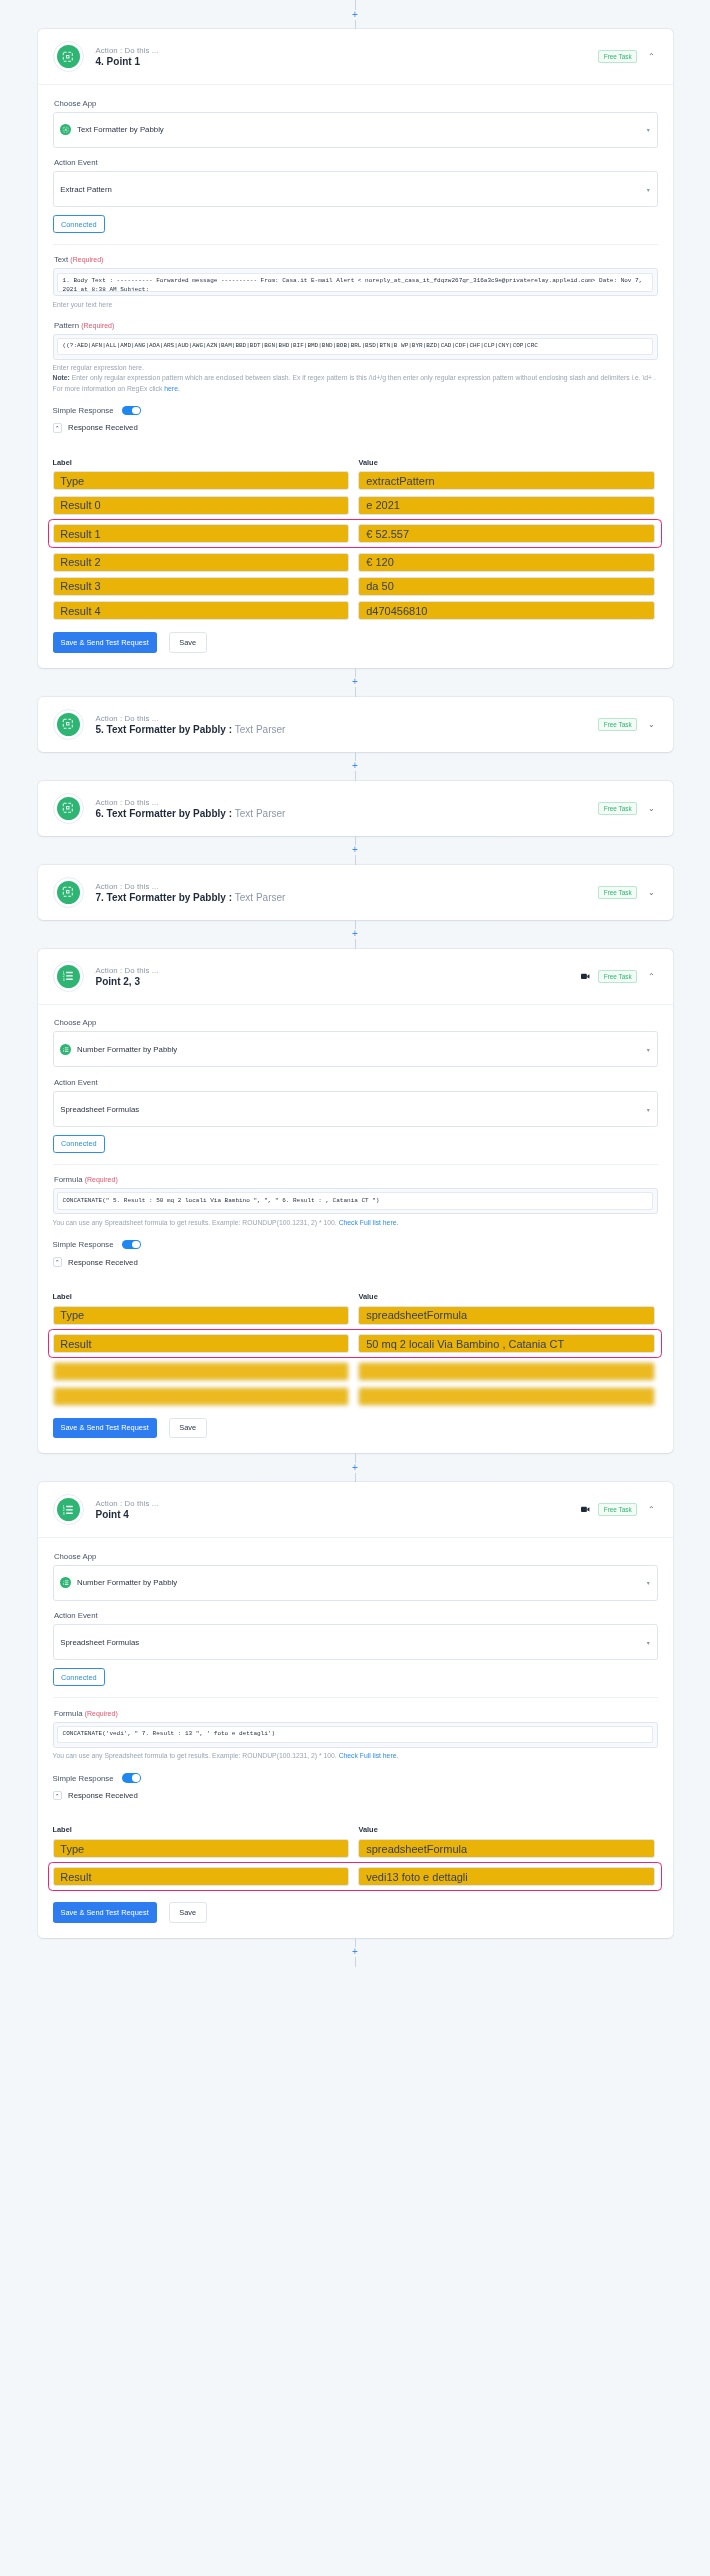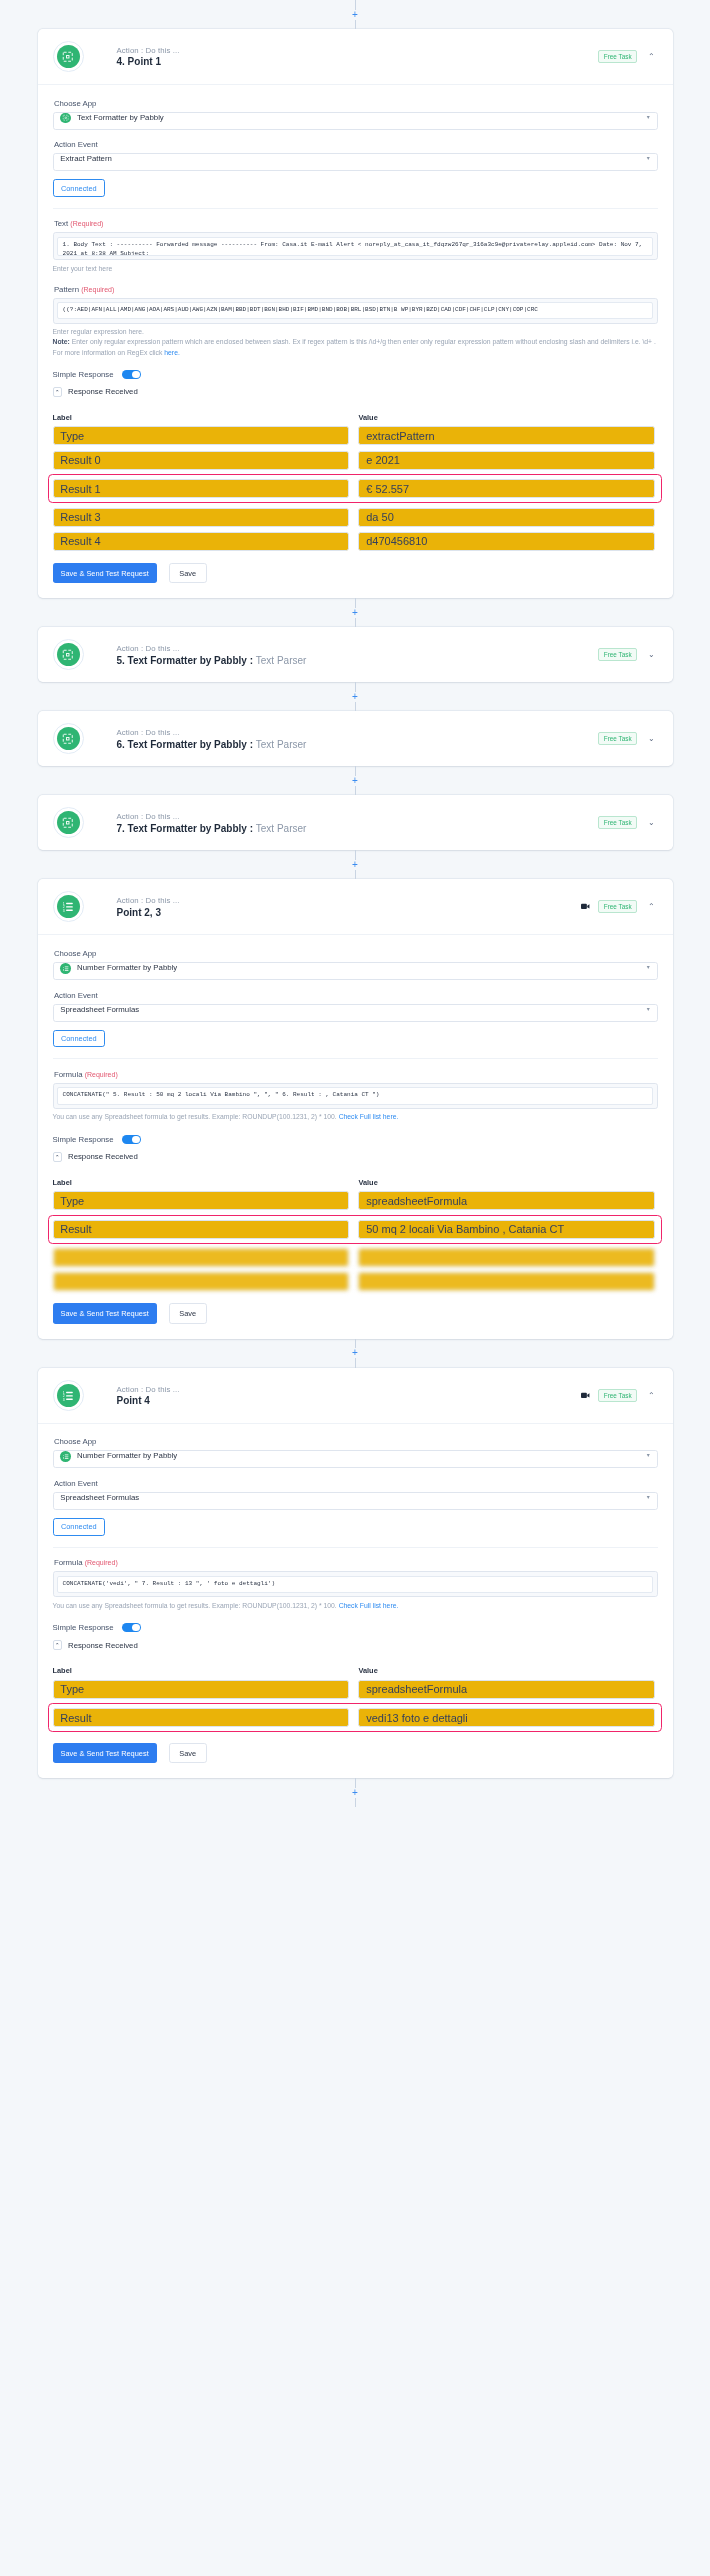"Action : Do this ..." .card-head { gap: 21px -> none }
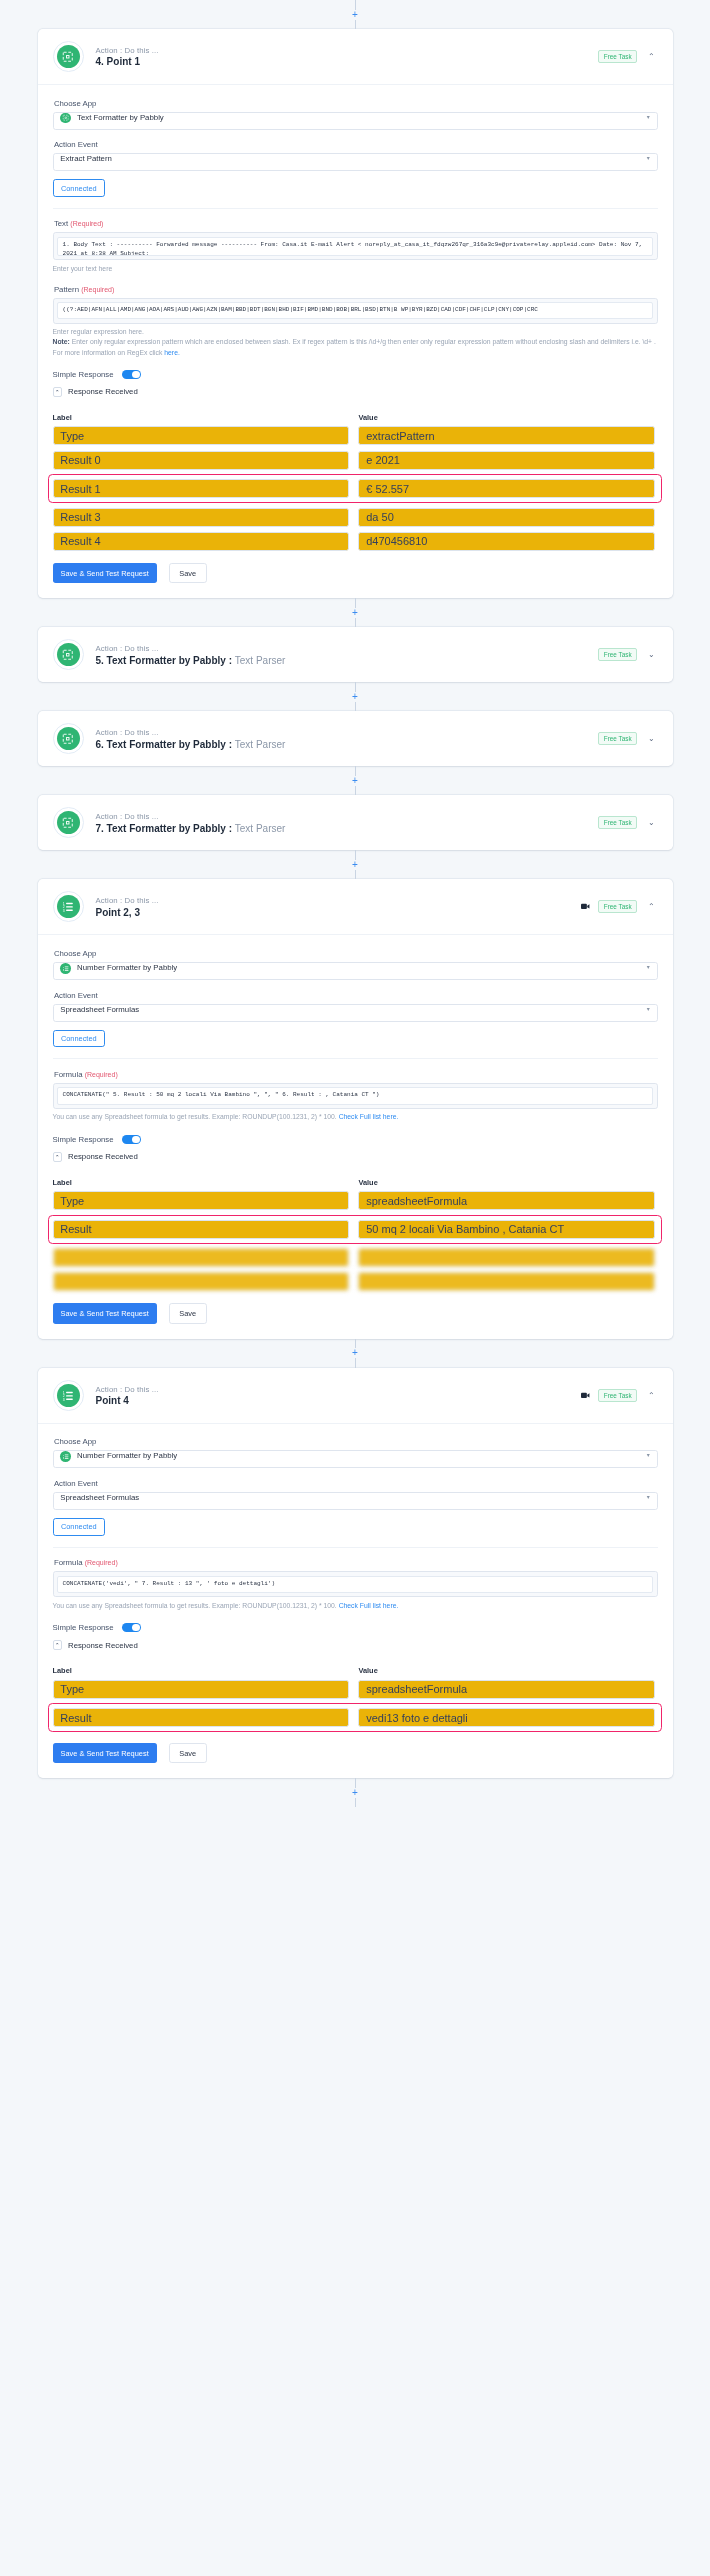"Text Formatter by Pabbly" .select-box, .text-box { align-items: none -> center; height: 18px -> 36px }
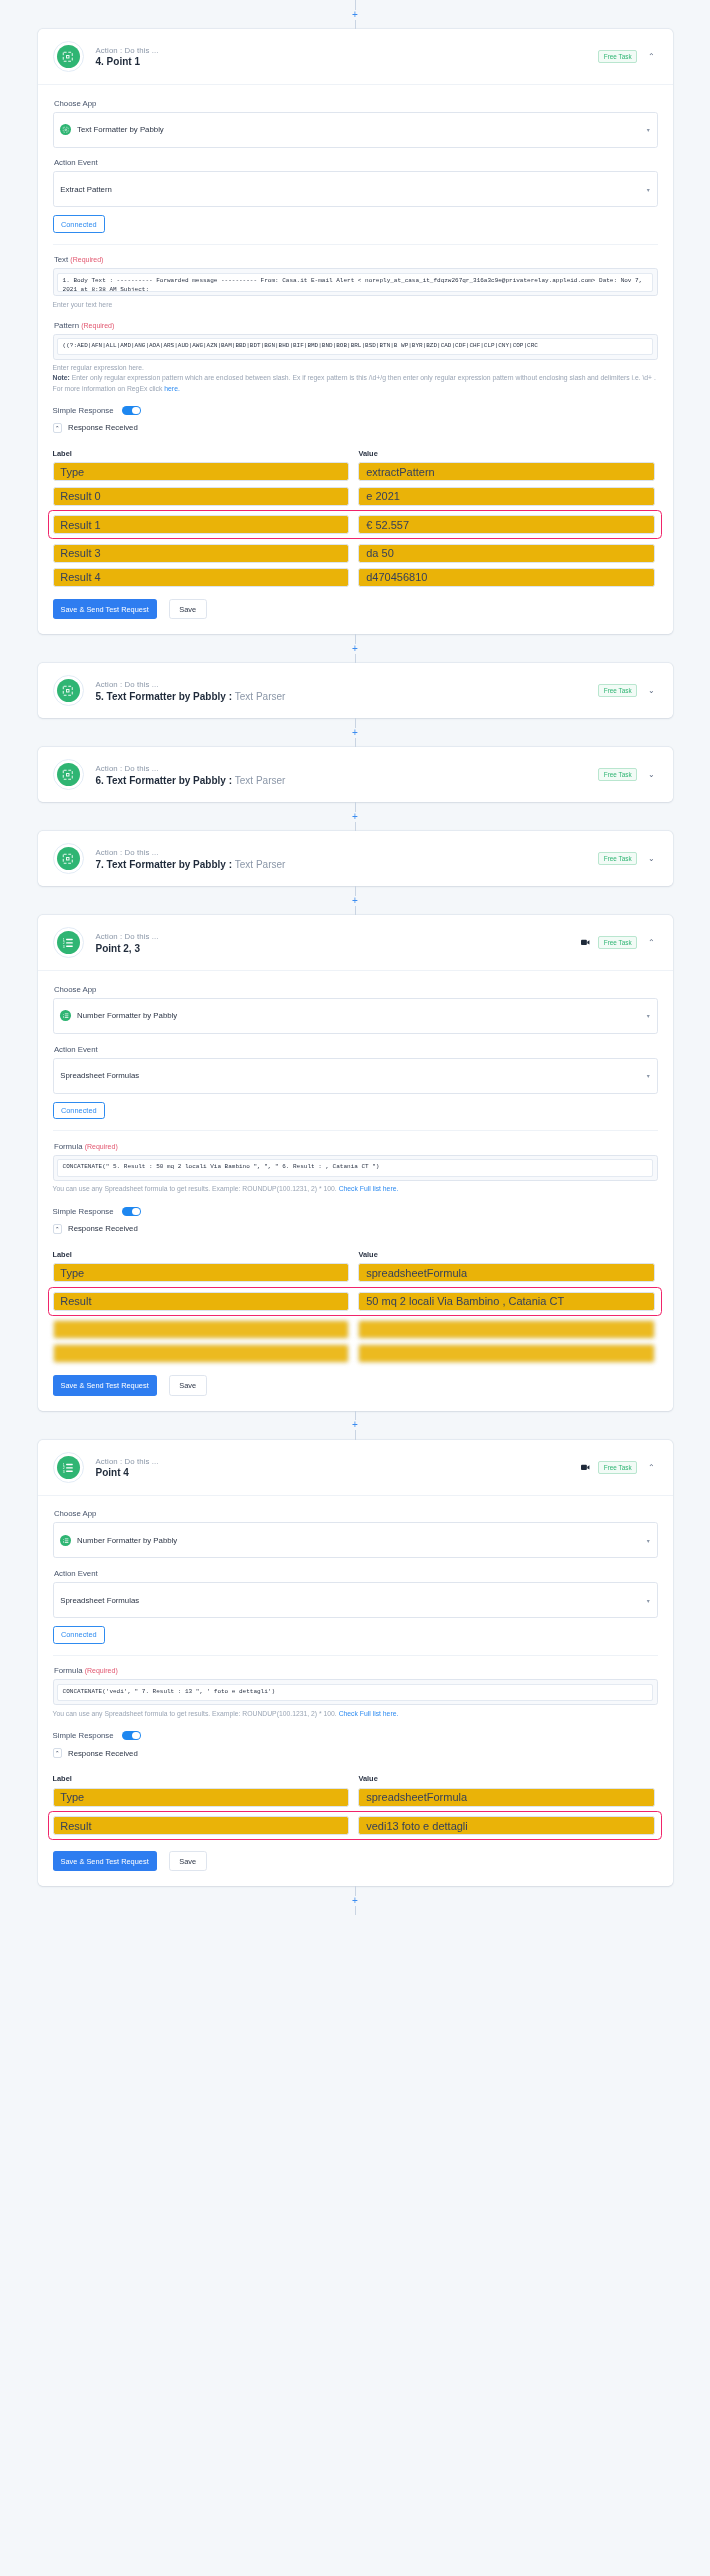"Label" .rtable { margin-top: 13px -> 22px }
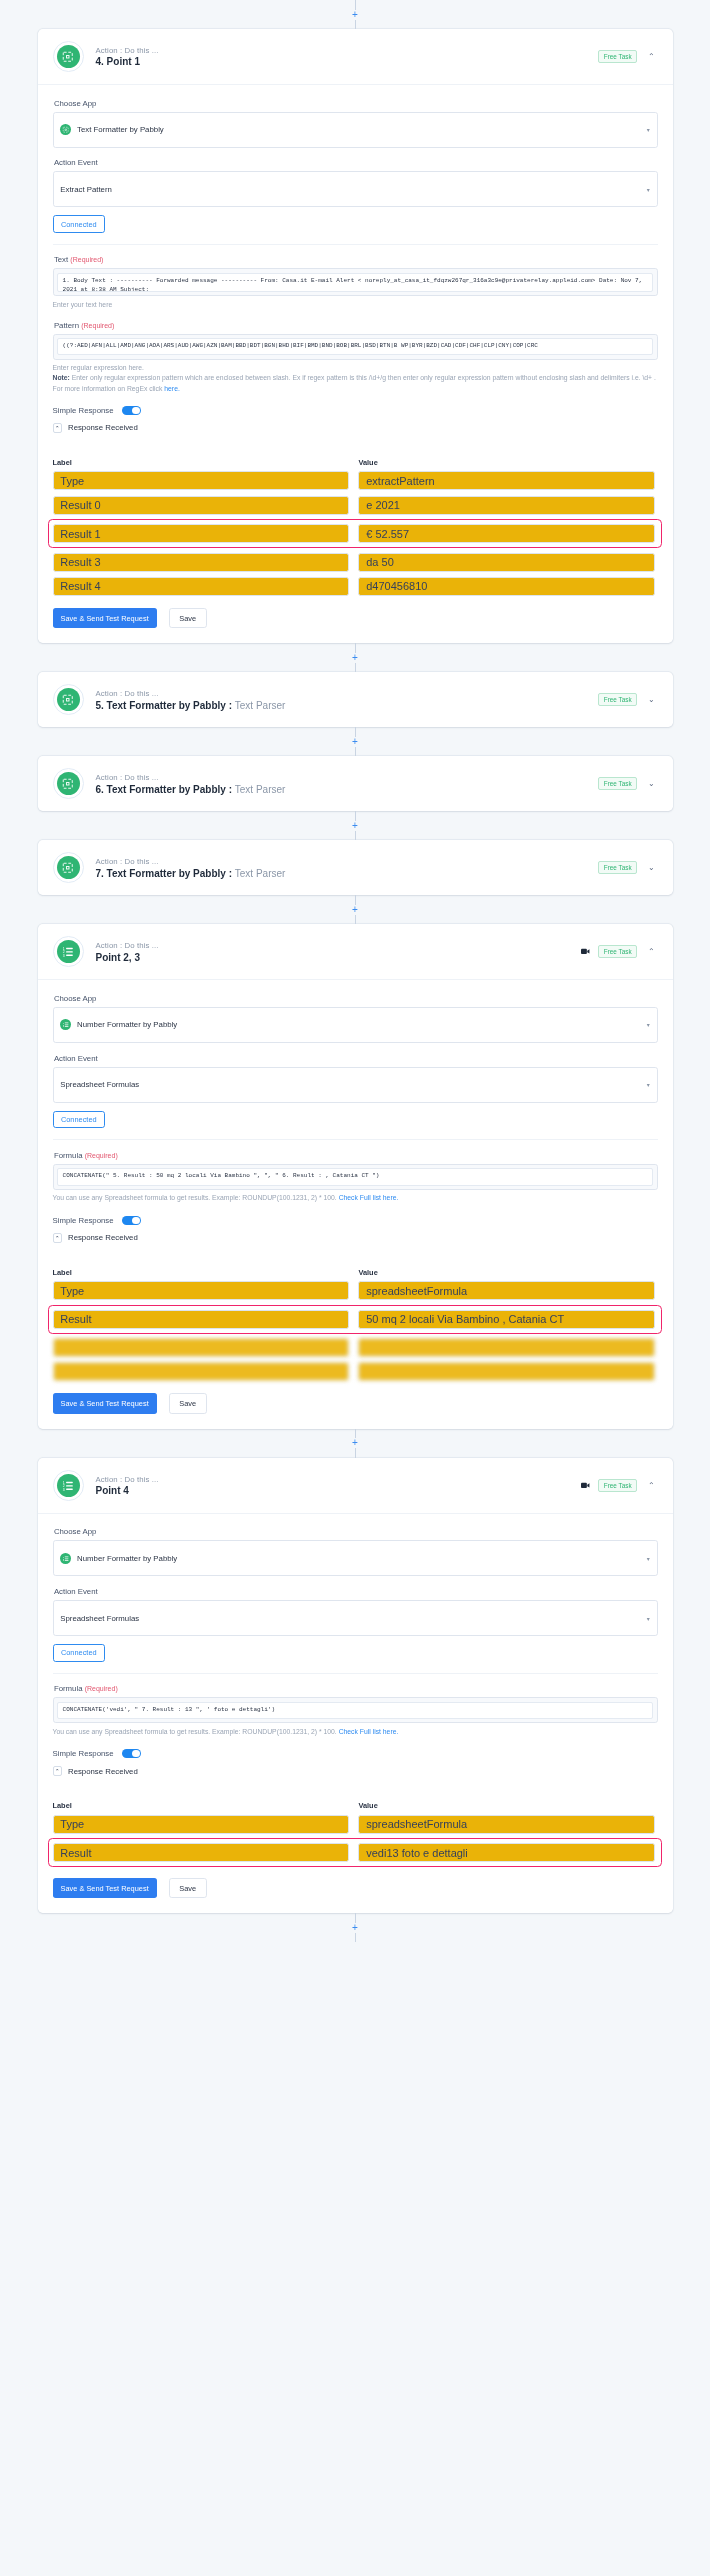"Result 2" div.trow { html: none -> <div> <div> <div>Result 2</div> </div> <div> <div>€ 120</div> </div> </div> }
